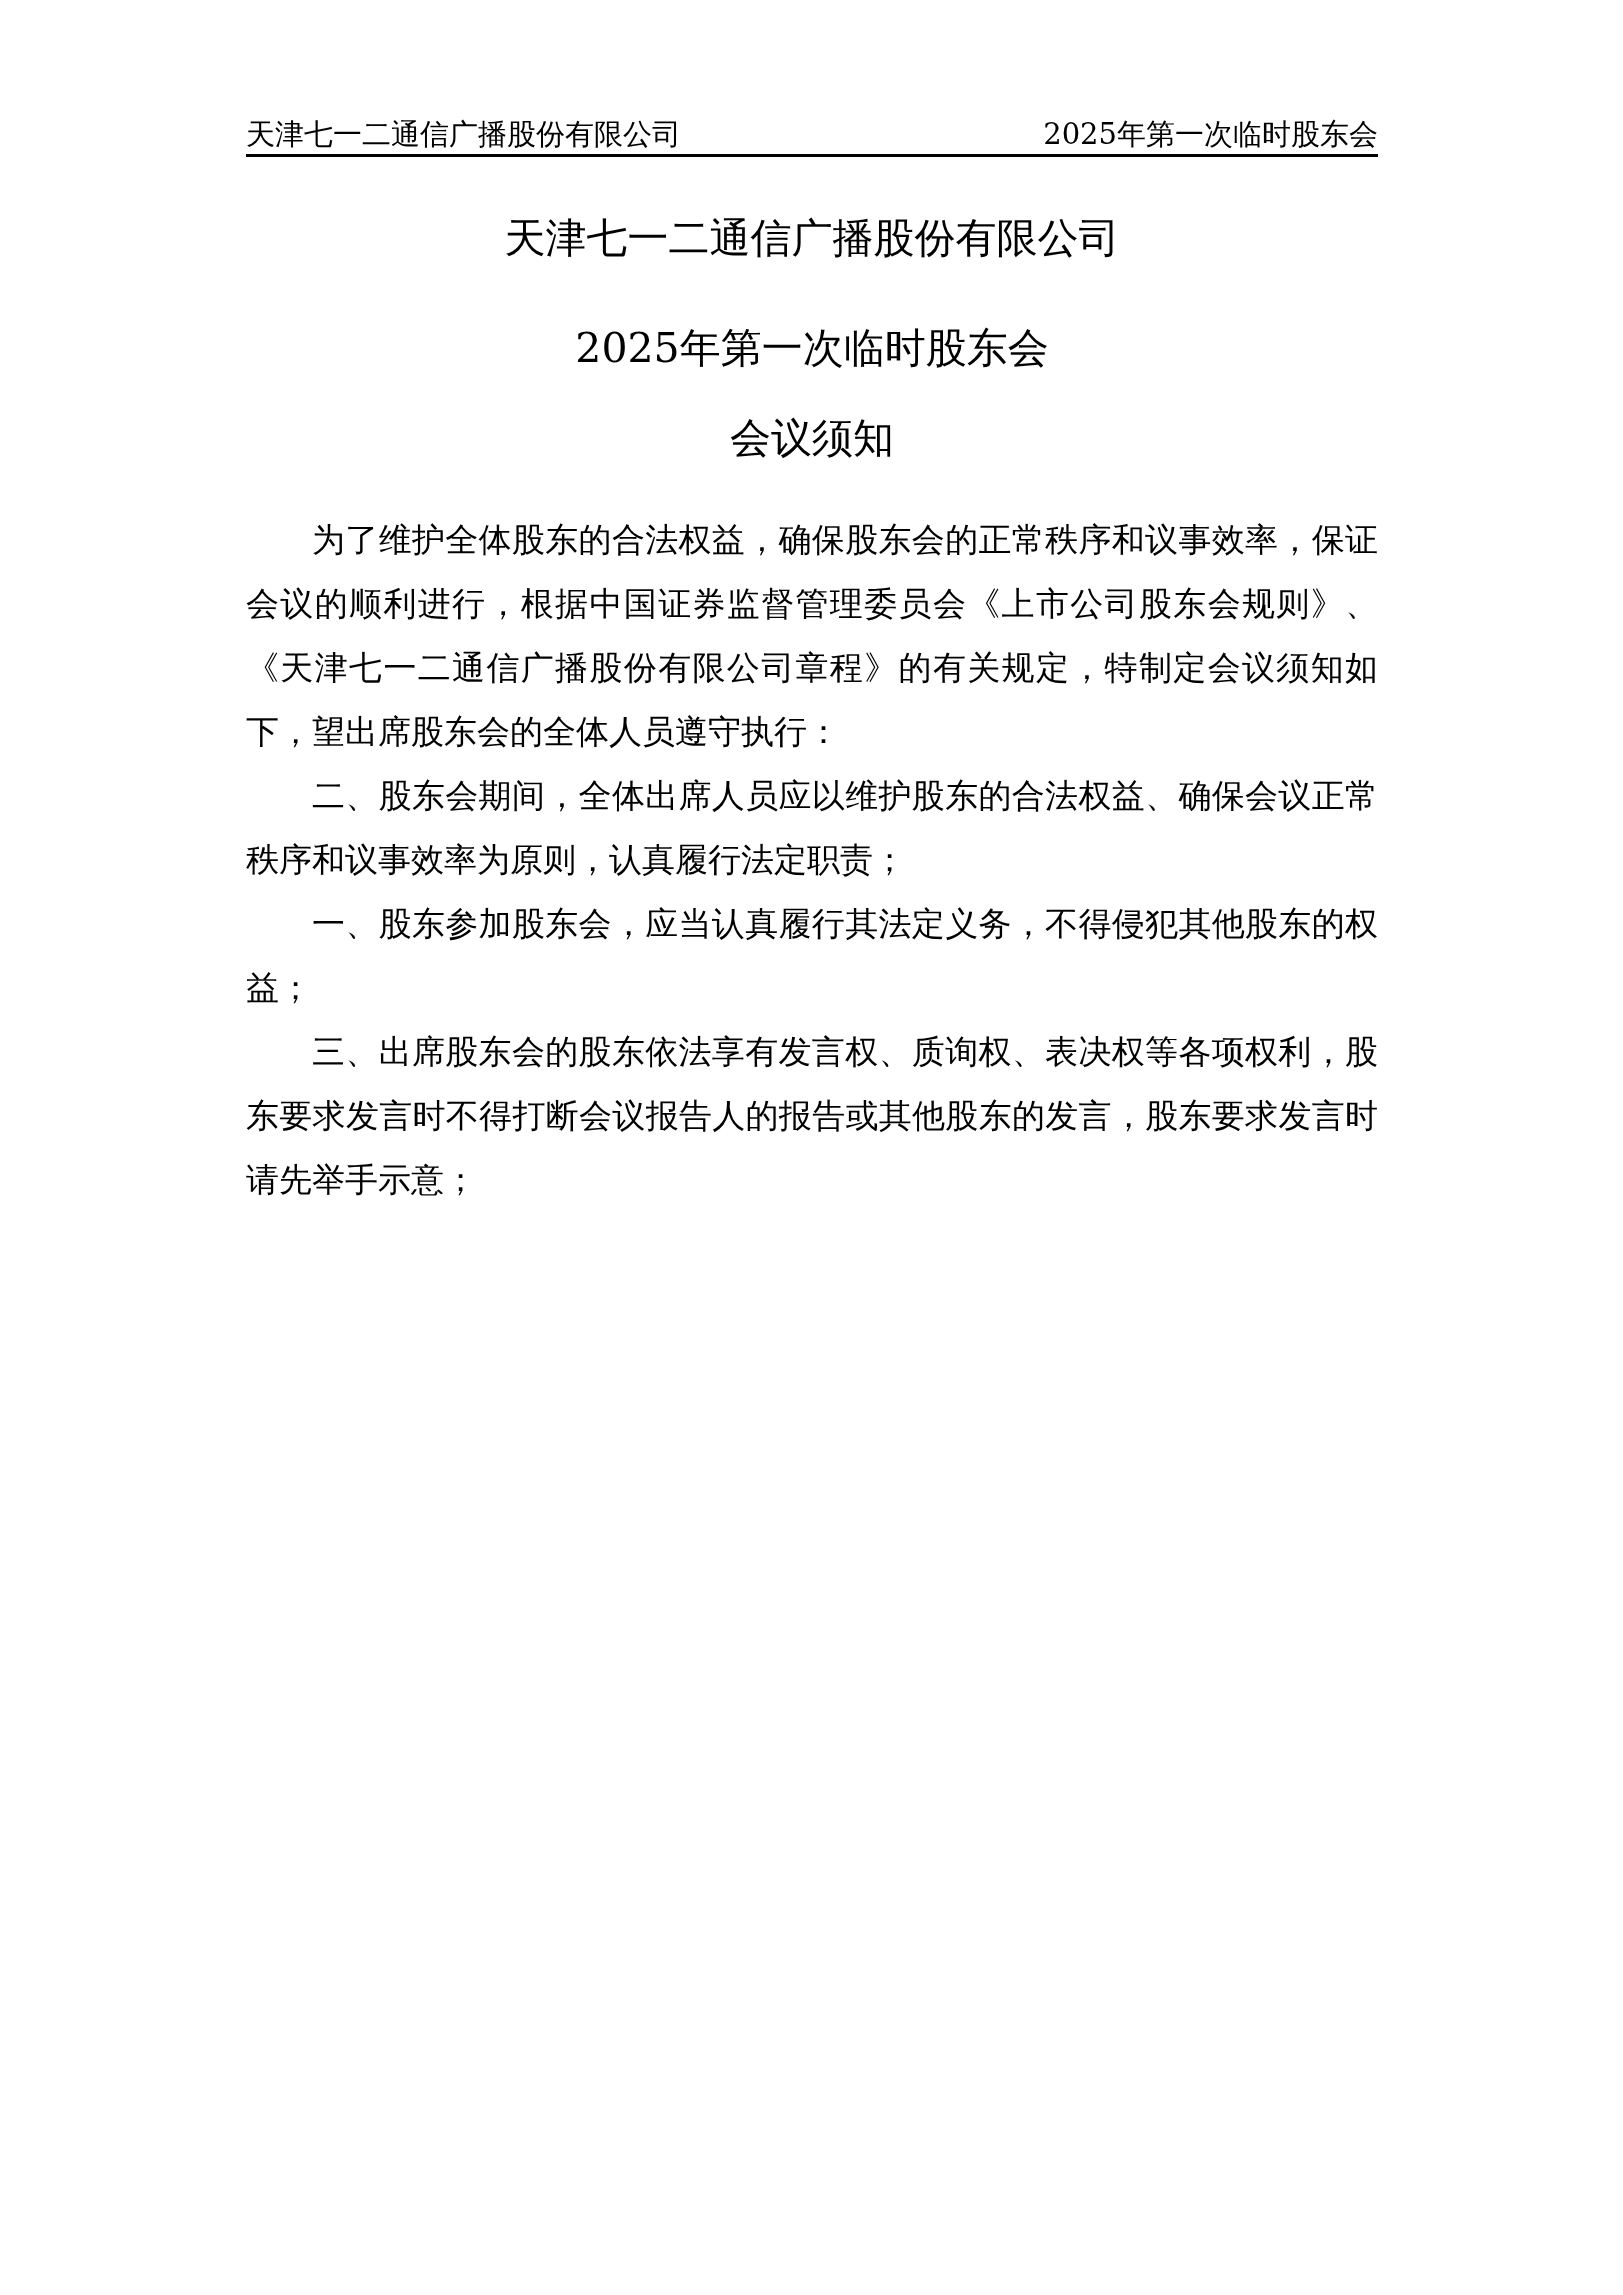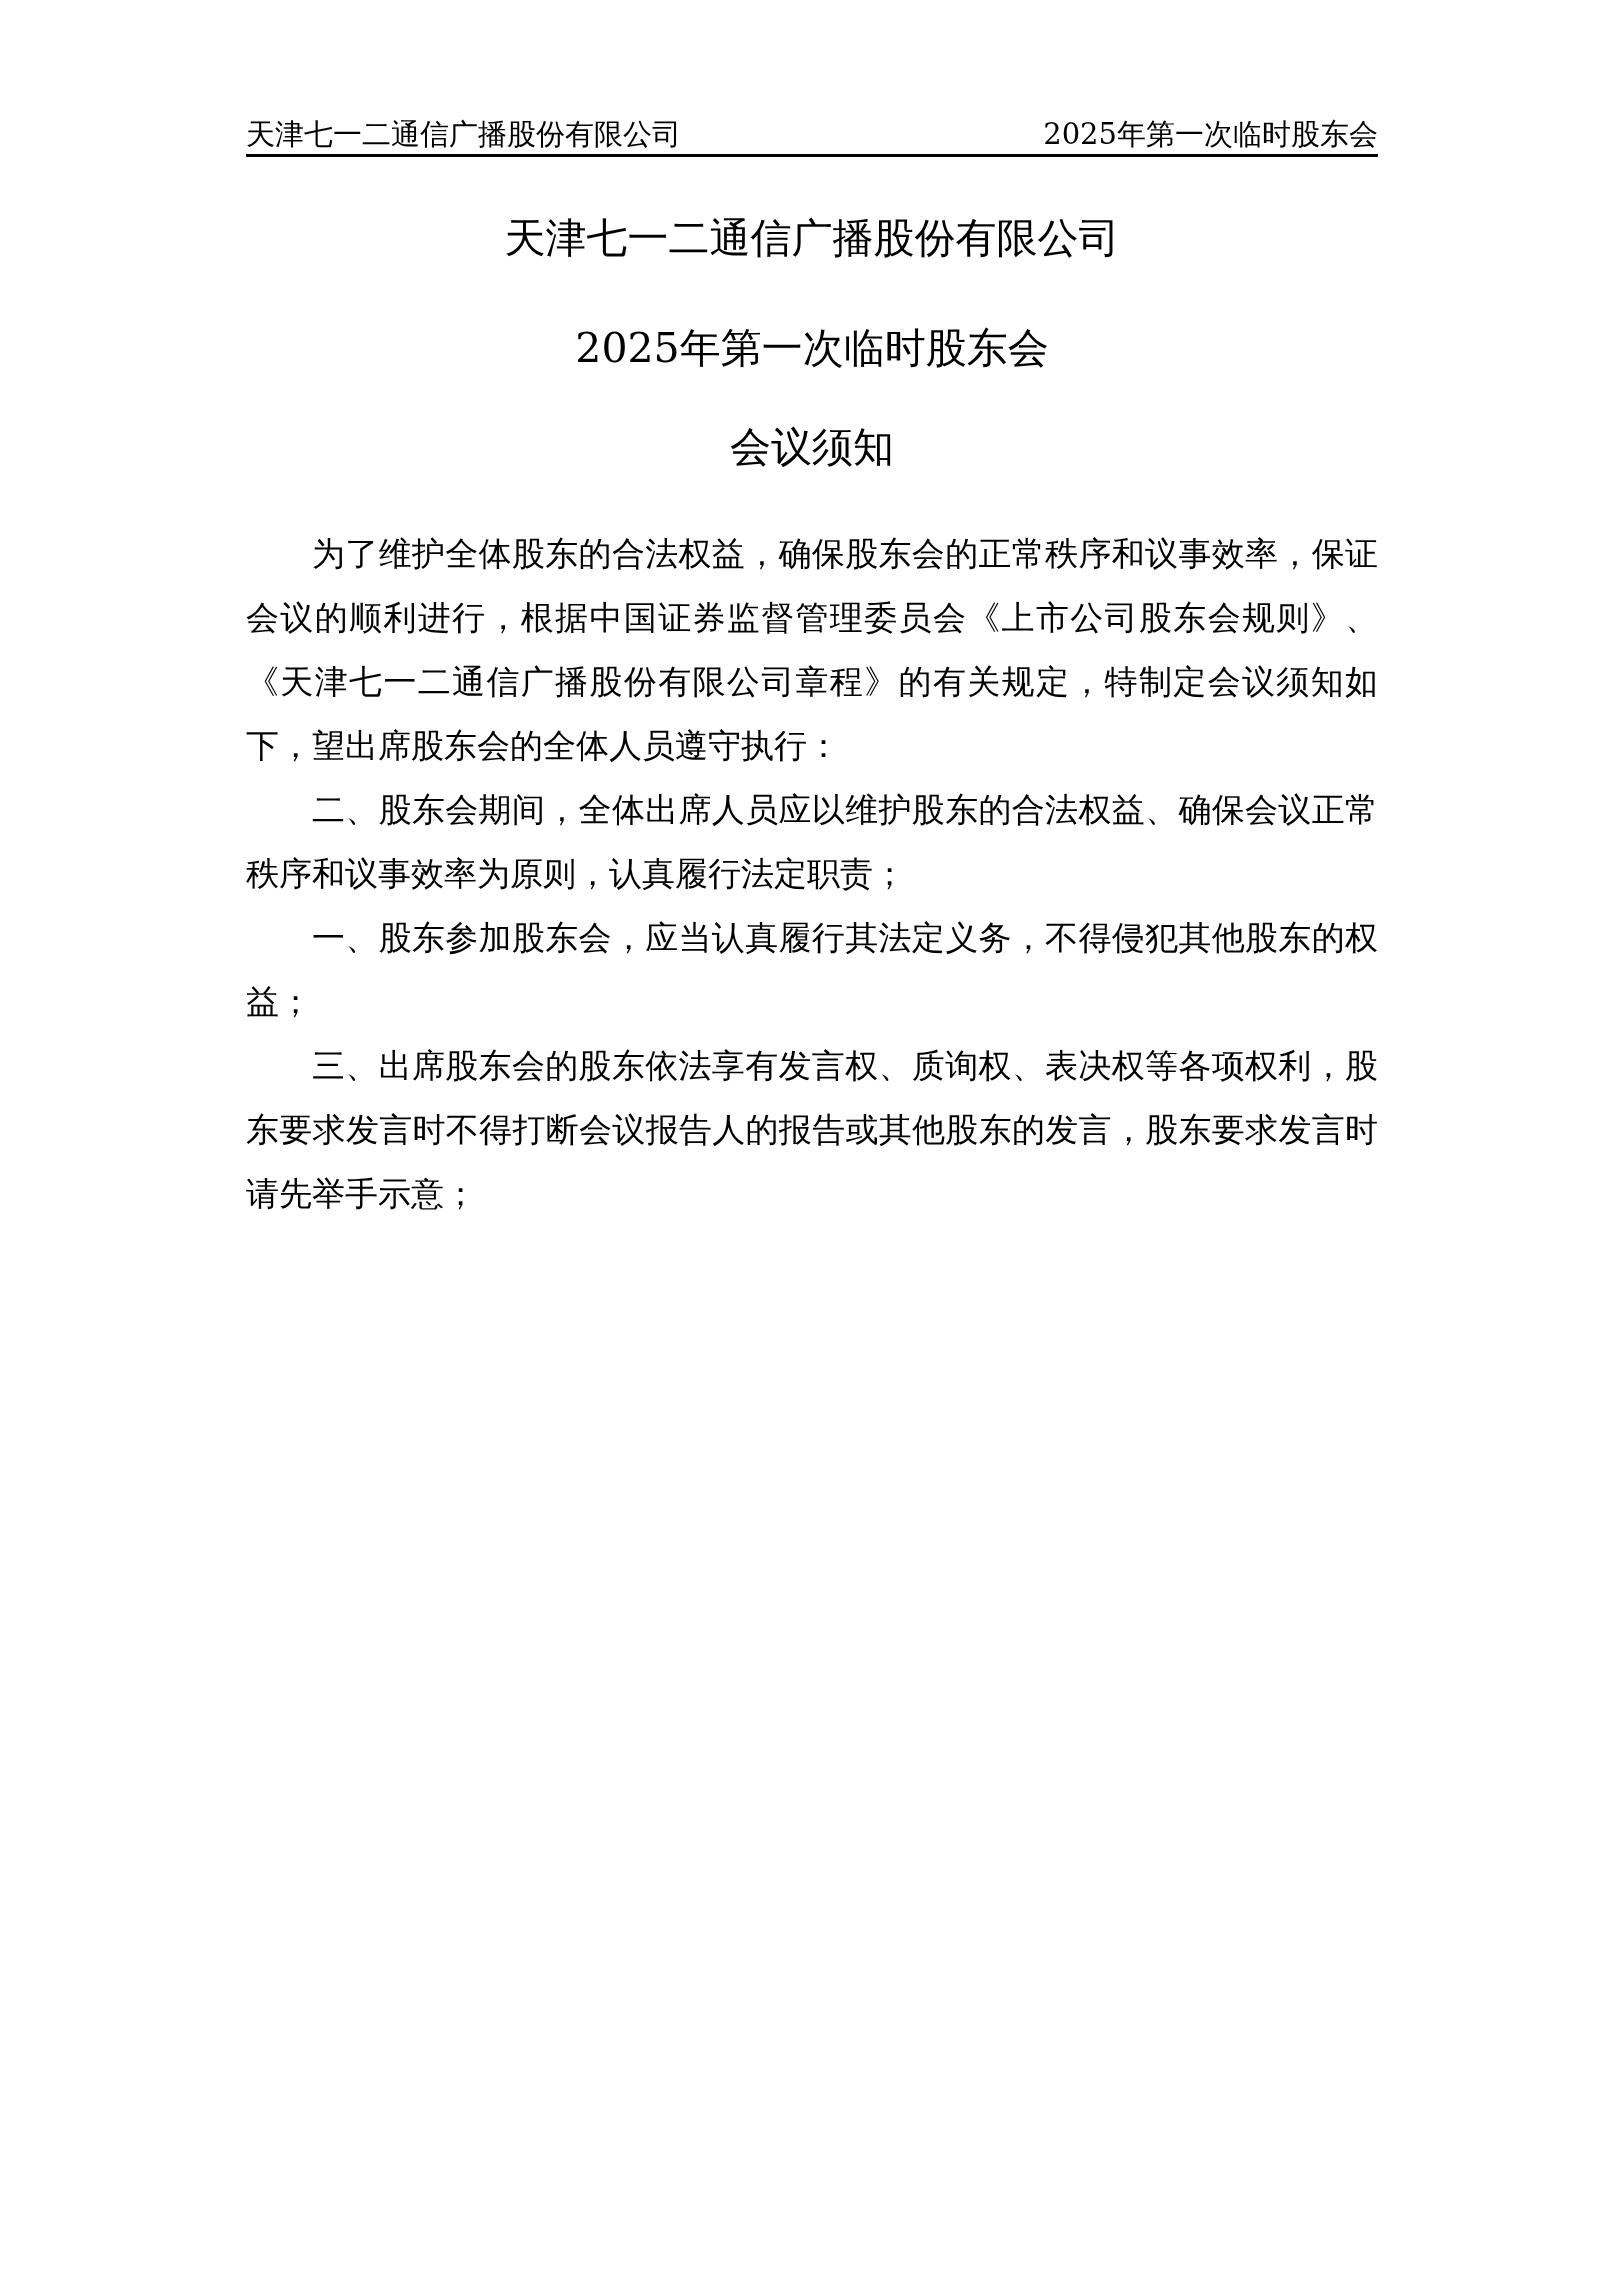"会议须知" .title-3 { top: 421px -> 412px }
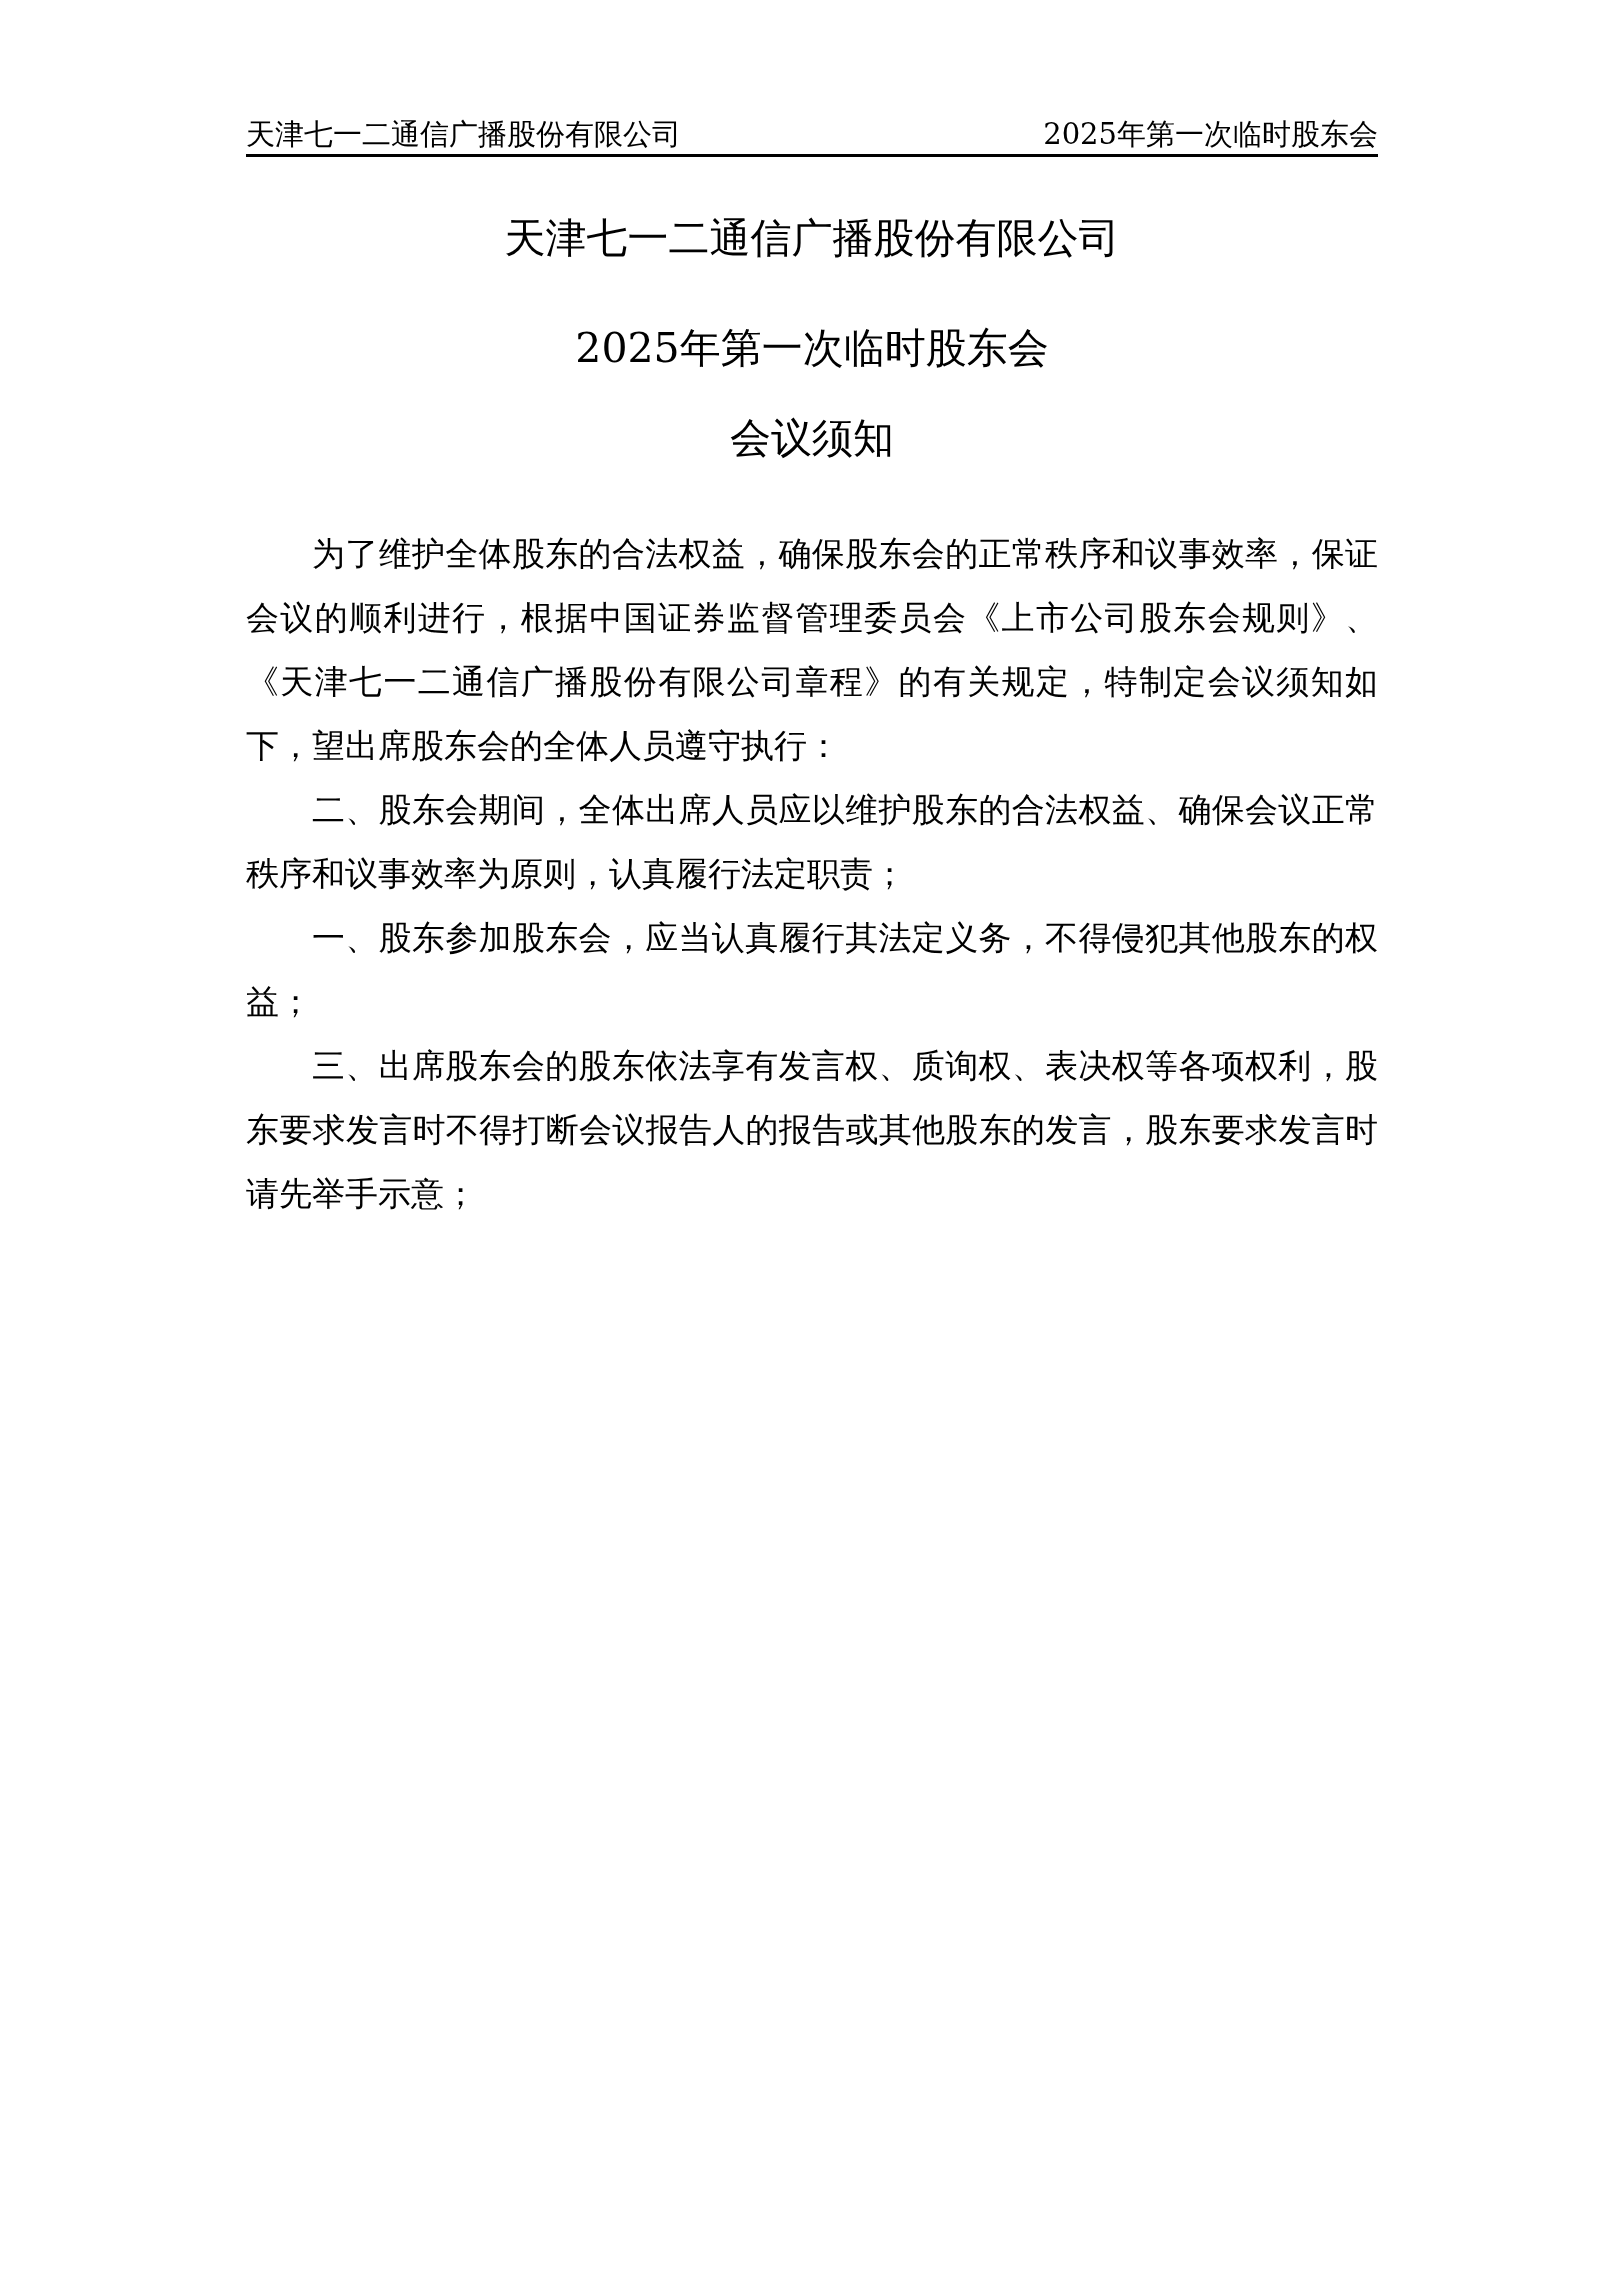"为了维护全体股东的合法权益，确保股东会的正常秩序和议事效率，保证会议的顺利进行，" .body-text { top: 522px -> 508px }
